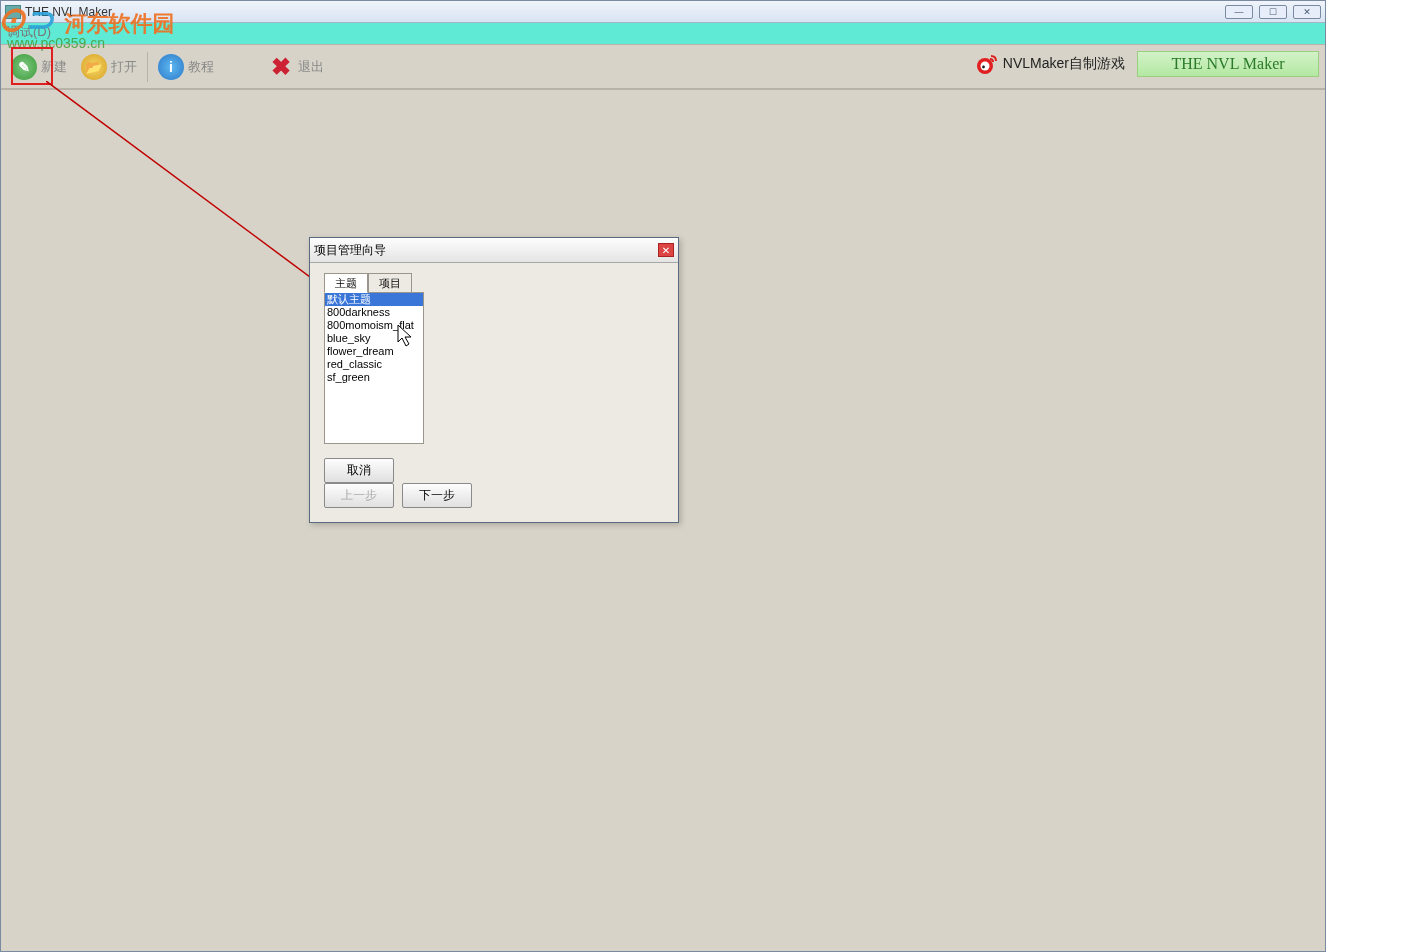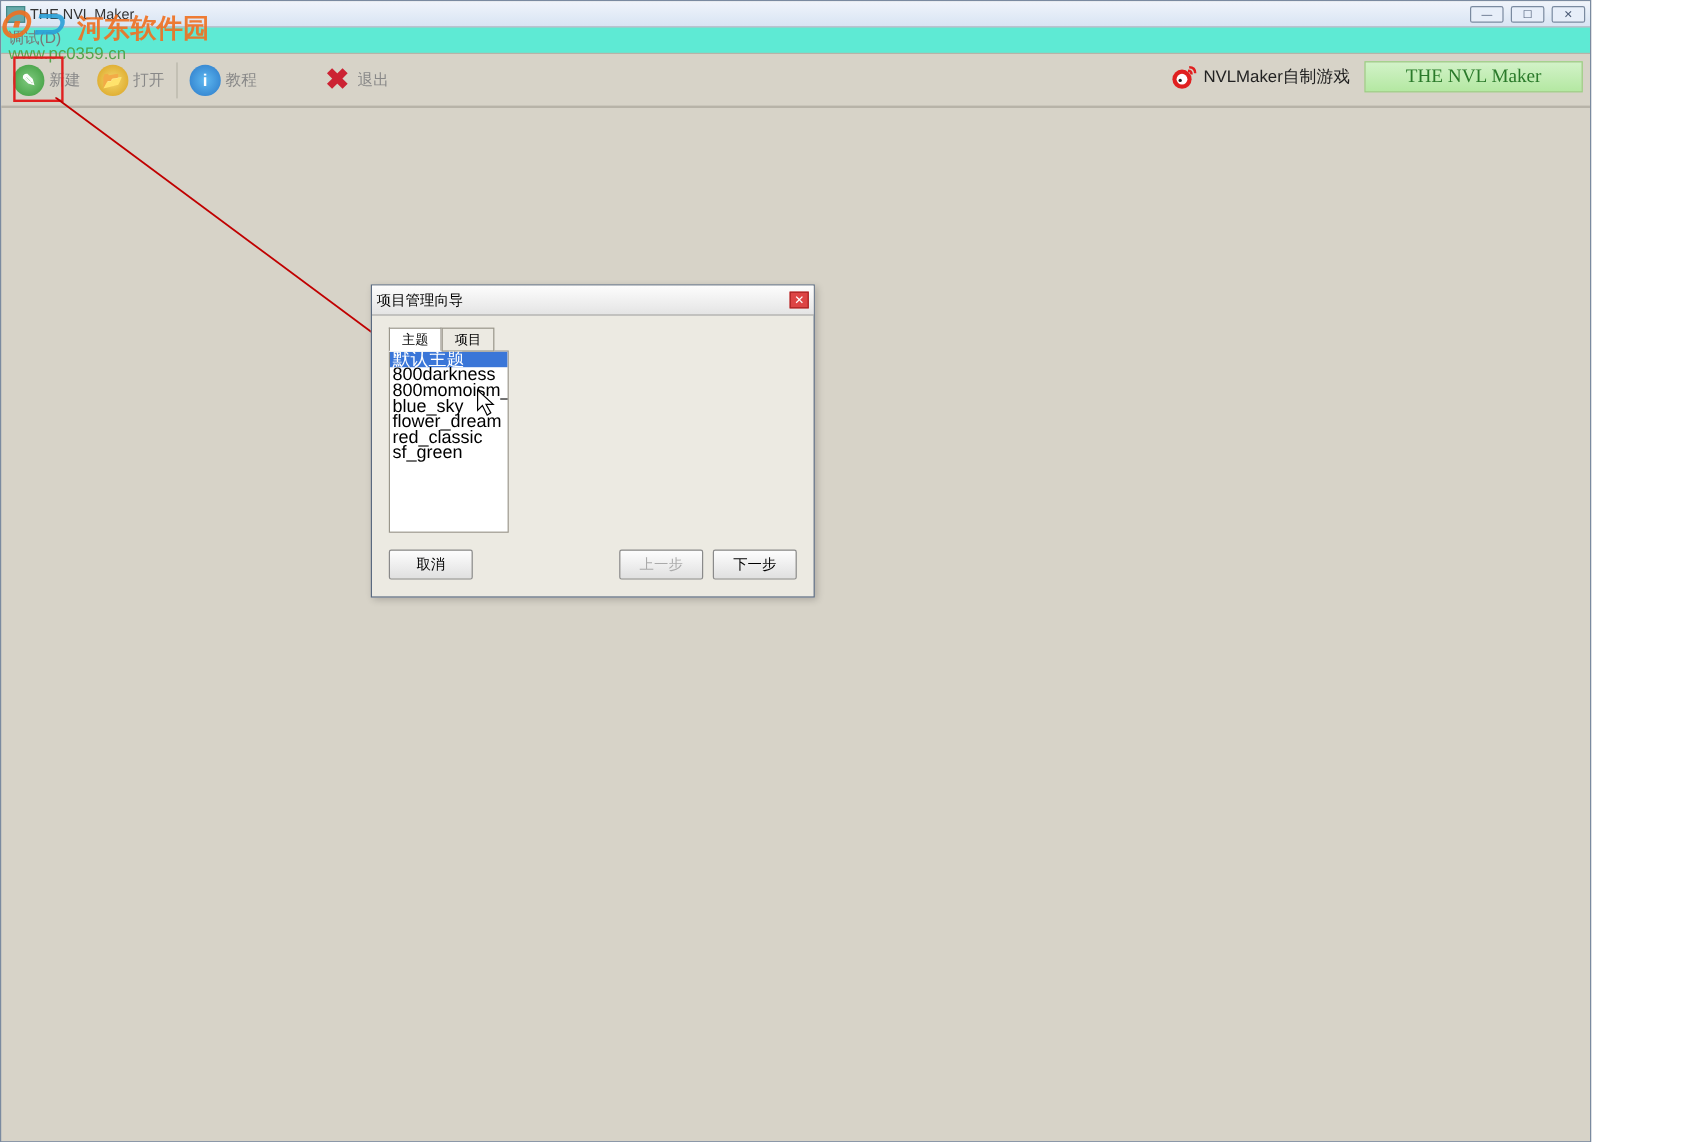"默认主题" .listbox { font-size: 15px -> 11px }
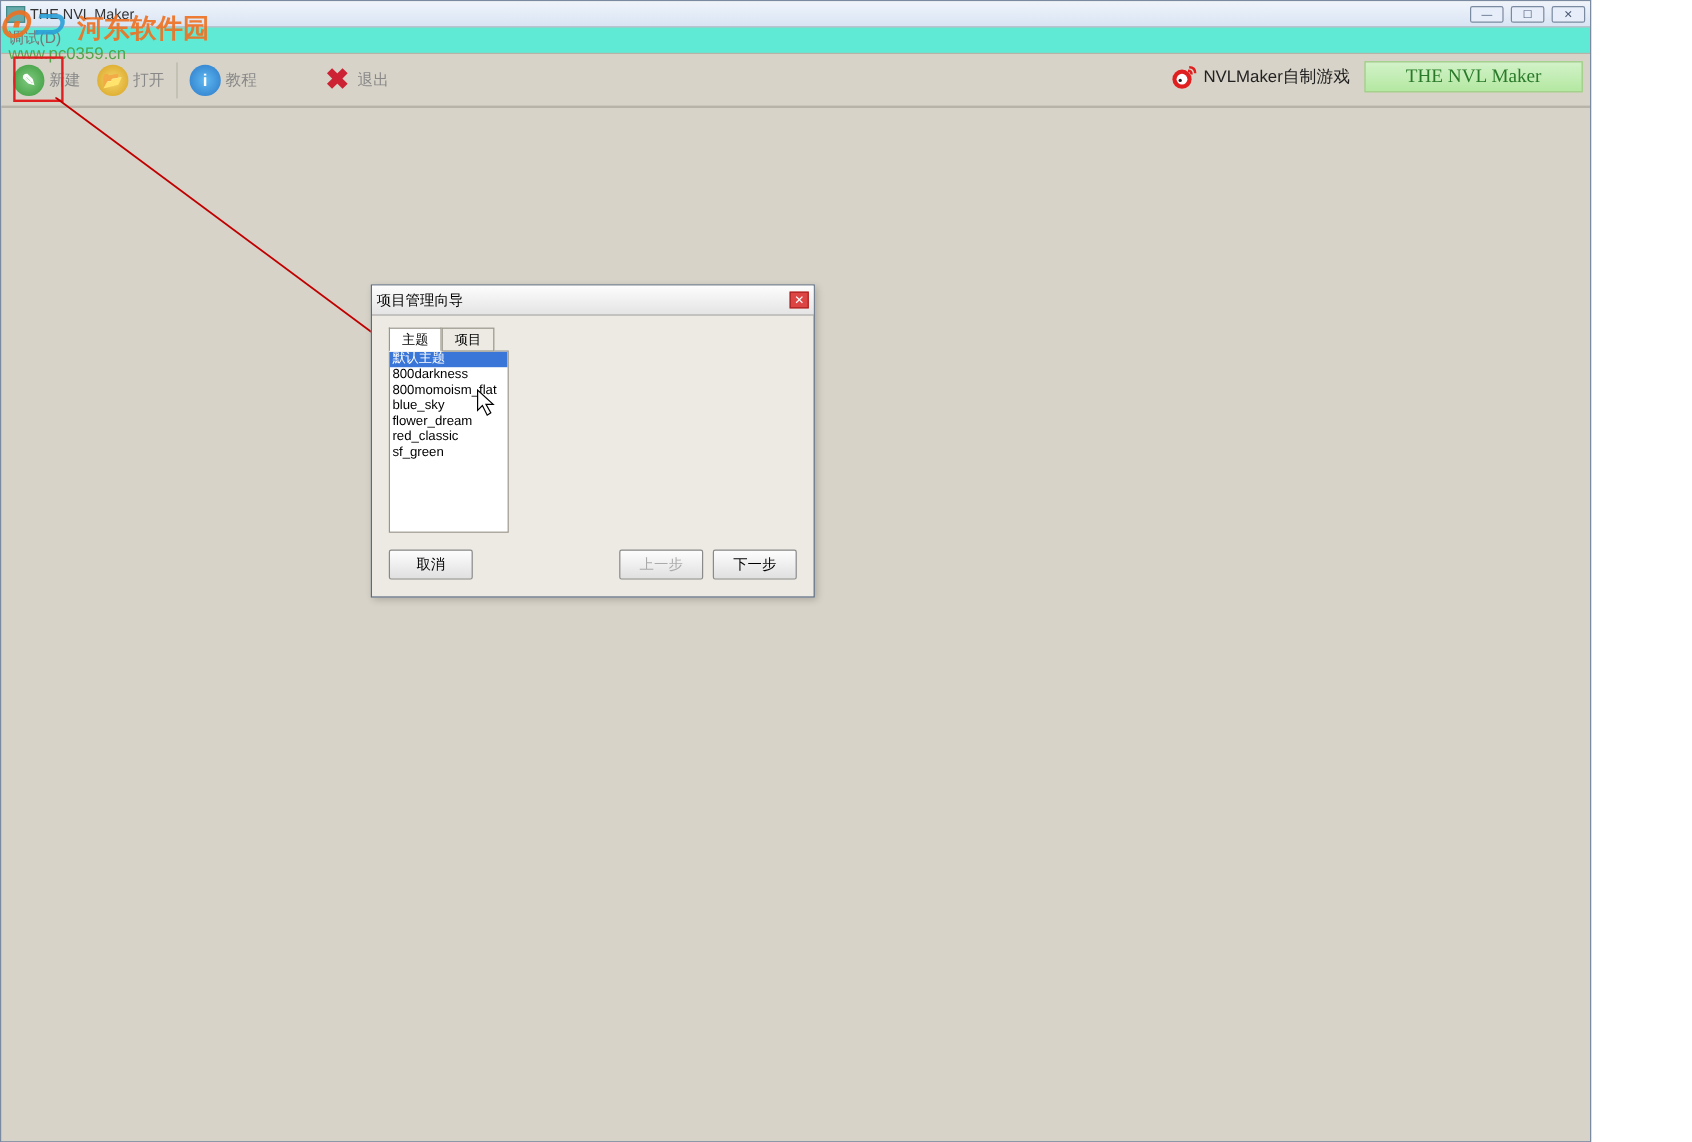"取消" .dlg-btns { flex-direction: none -> column; justify-content: space-between -> none }
